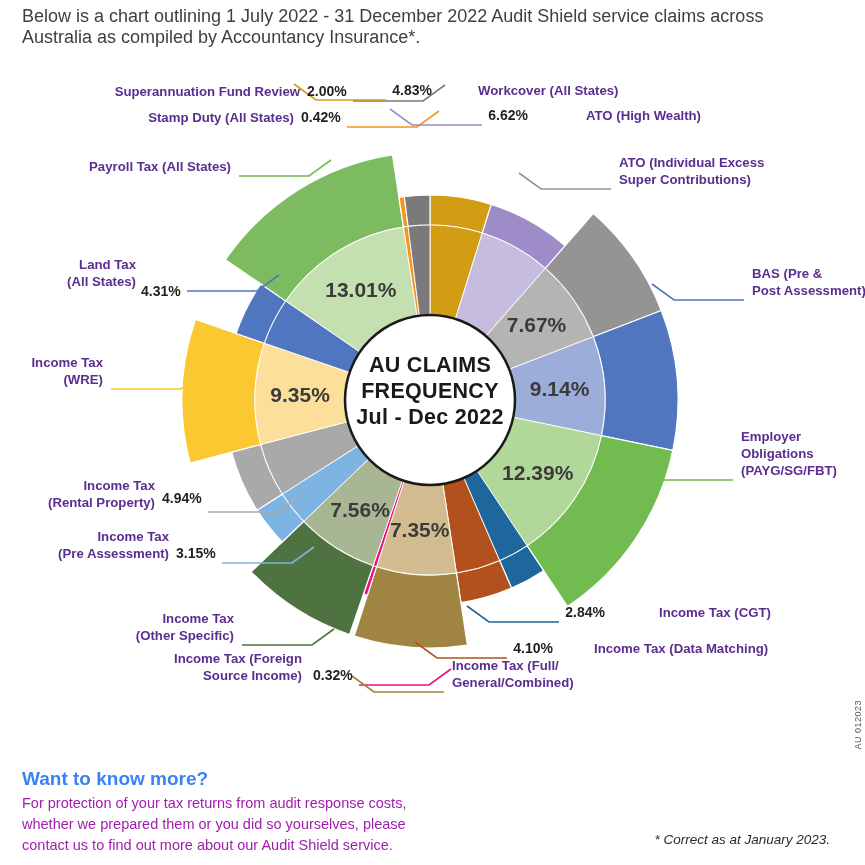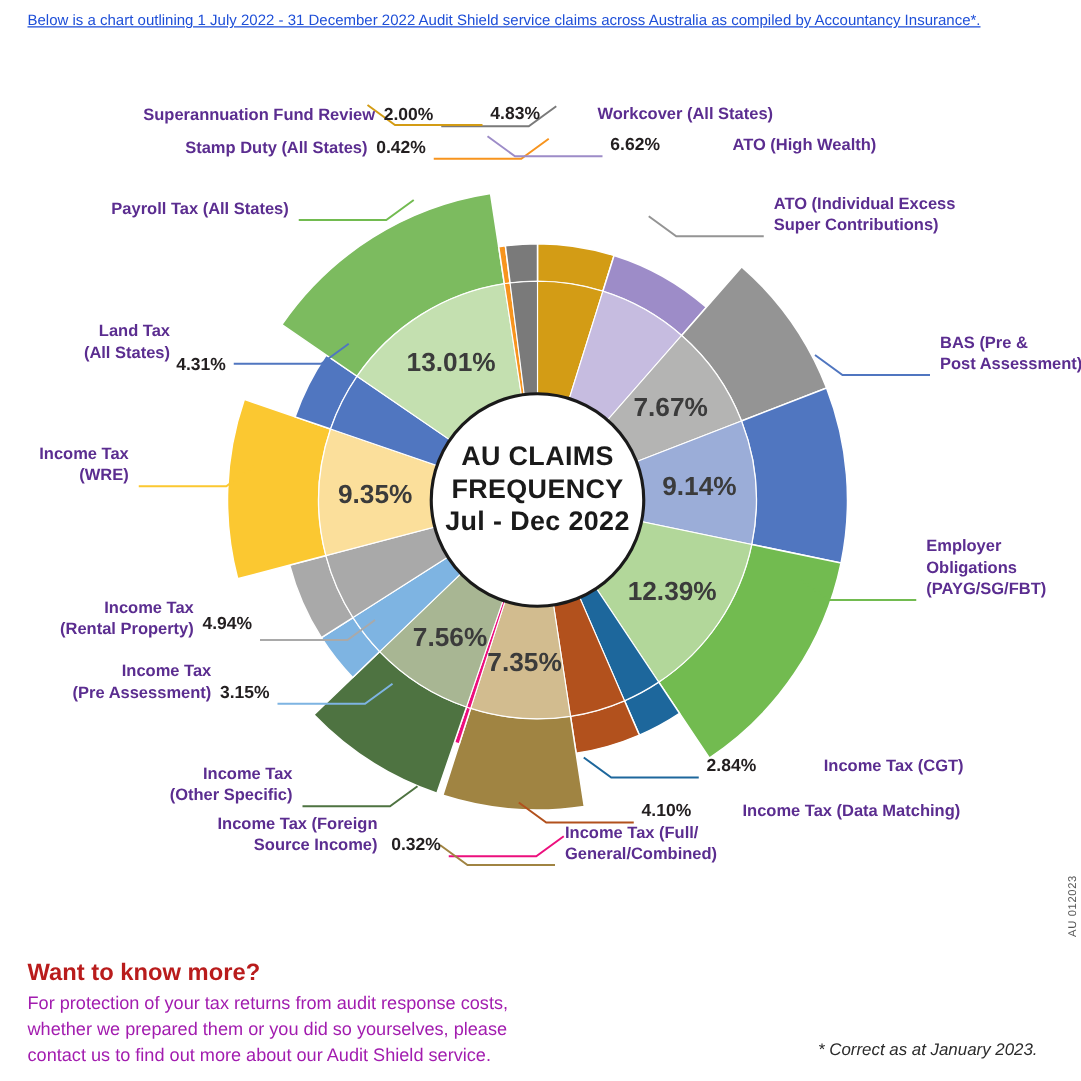"Below is a chart outlining" .intro { color: #1d4ed8 -> #404040; font-size: 12px -> 18px; text-decoration: underline -> none }
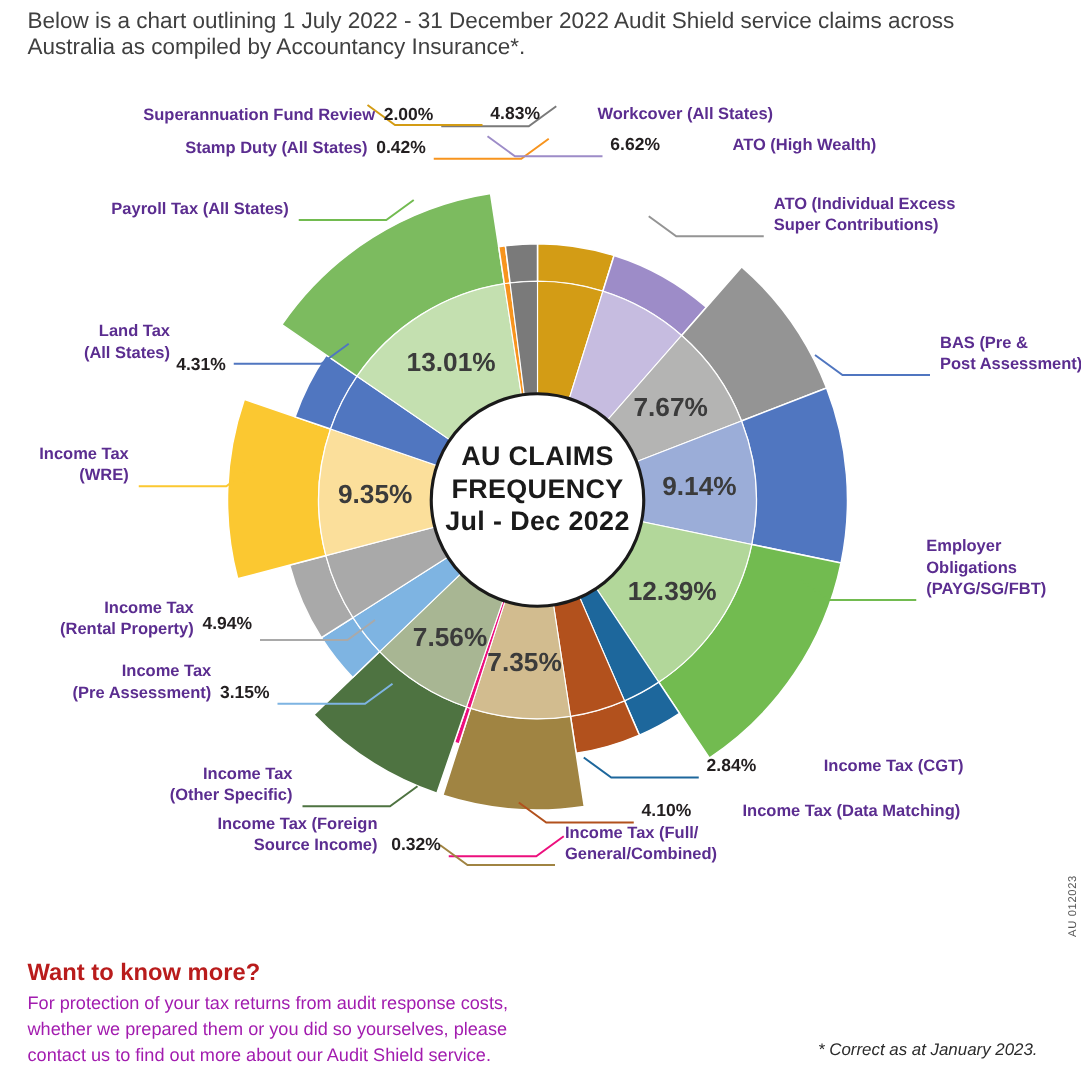"Want to know more?" .footer-head { color: #b91c1c -> #3b82f6 }
